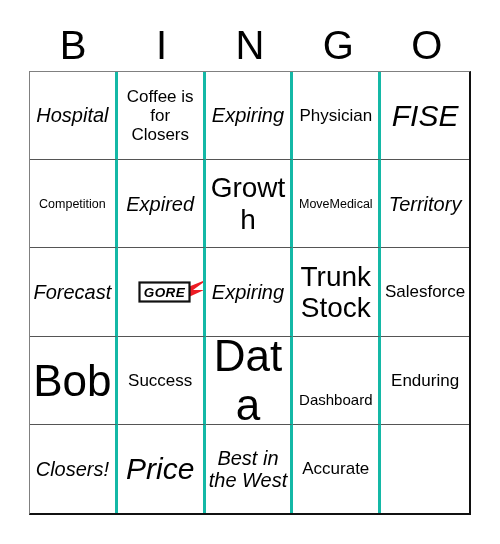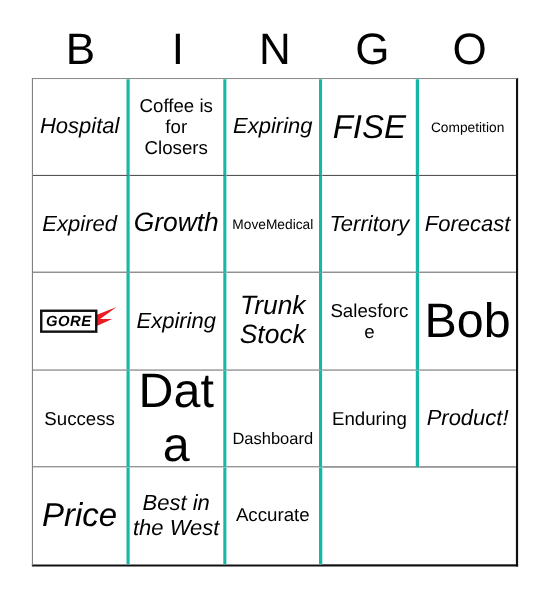"Physician" div.cell { html: none -> <div> <span>Physician</span> </div> }
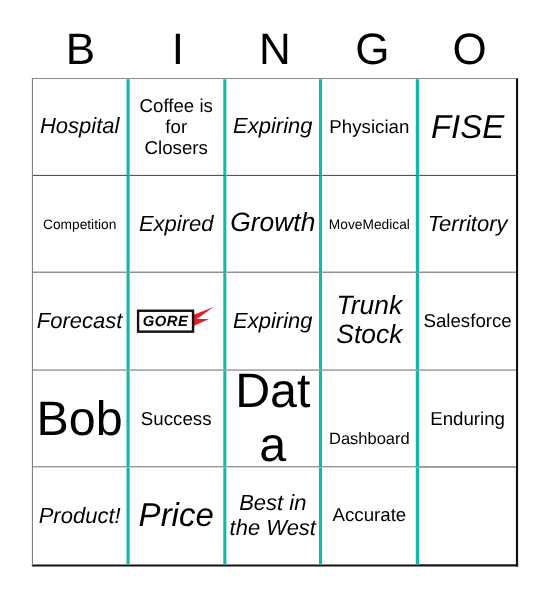"Growth" .fs-xl { font-size: 24px -> 28px; font-style: italic -> none }
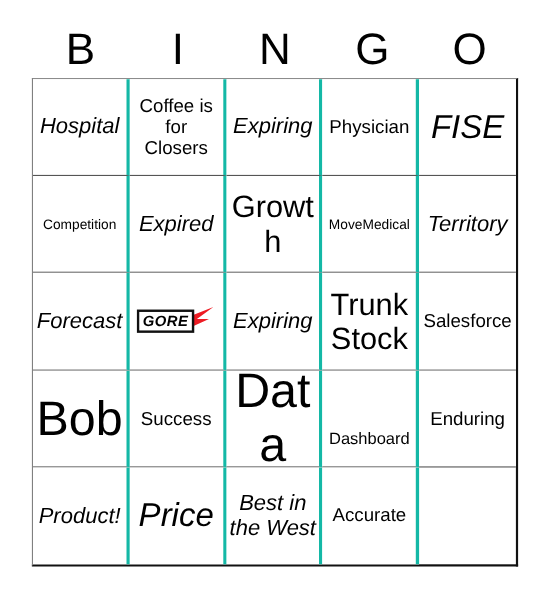"GORE" .gore-logo { padding-left: none -> 28px }
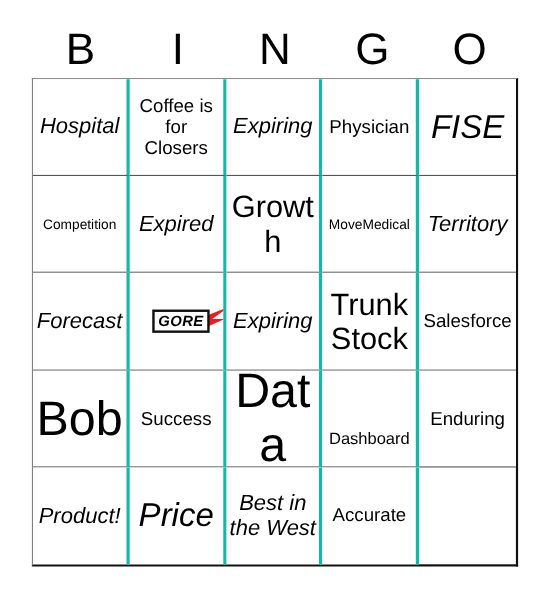"Product!" span.cell-text { text: Product -> Closers }
